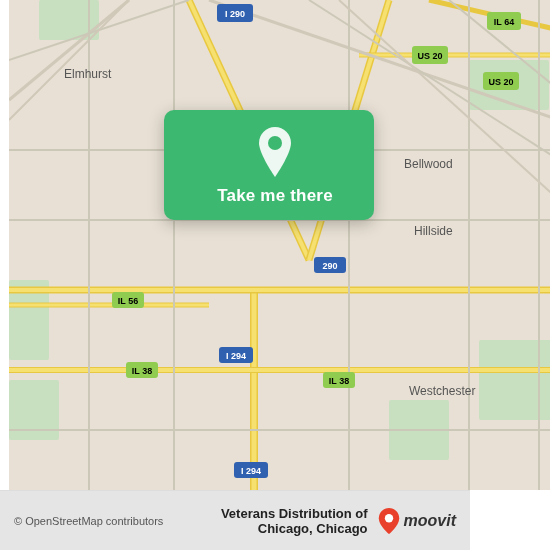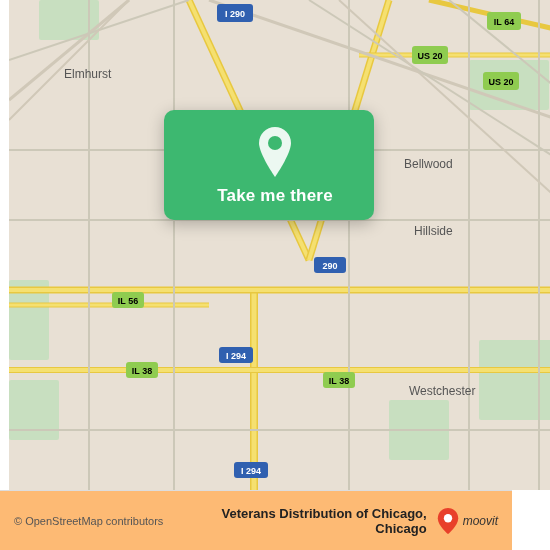"© OpenStreetMap contributors" #bottom-bar { background: #fdba74 -> #e5e5e5; width: 512px -> 470px }
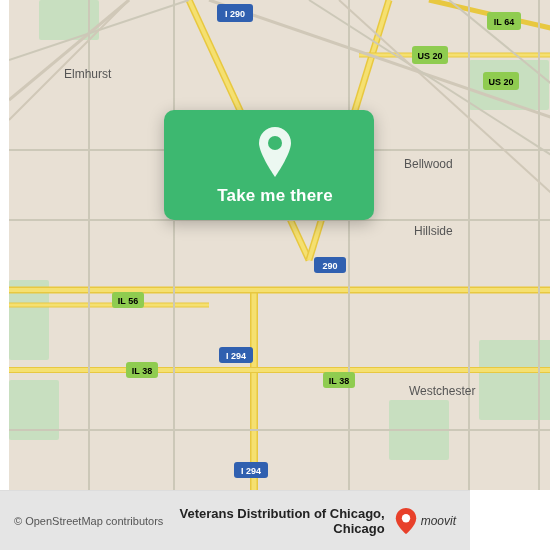"moovit" #moovit-text { font-size: 12px -> 16px; font-weight: 400 -> 700 }
